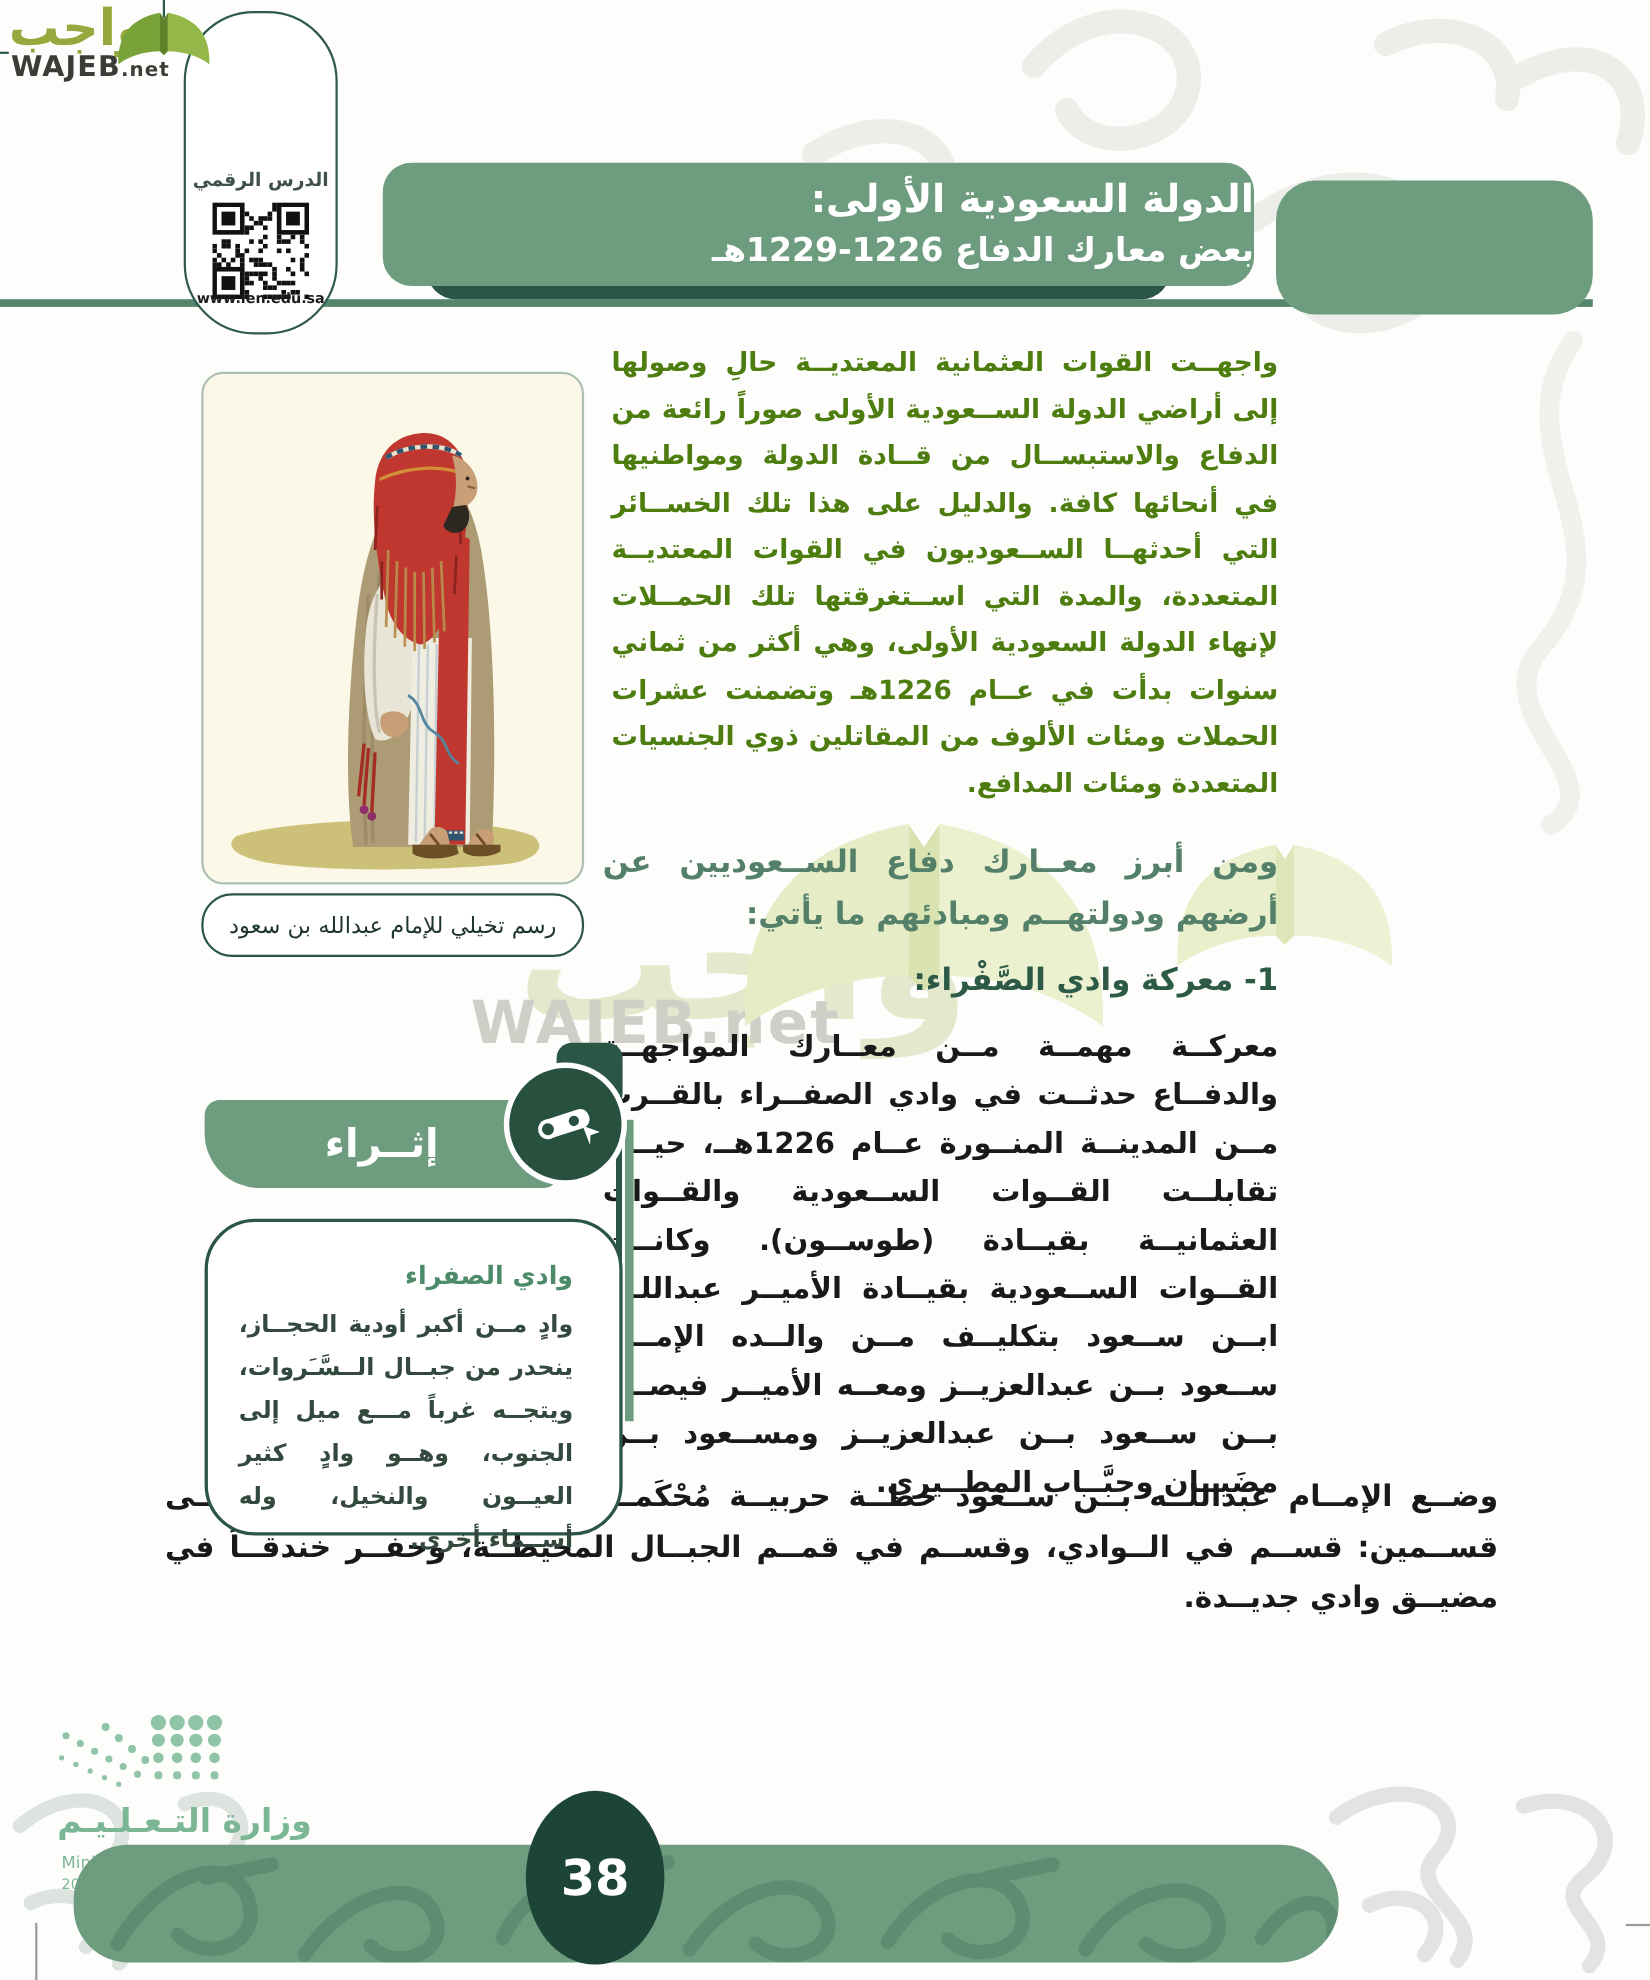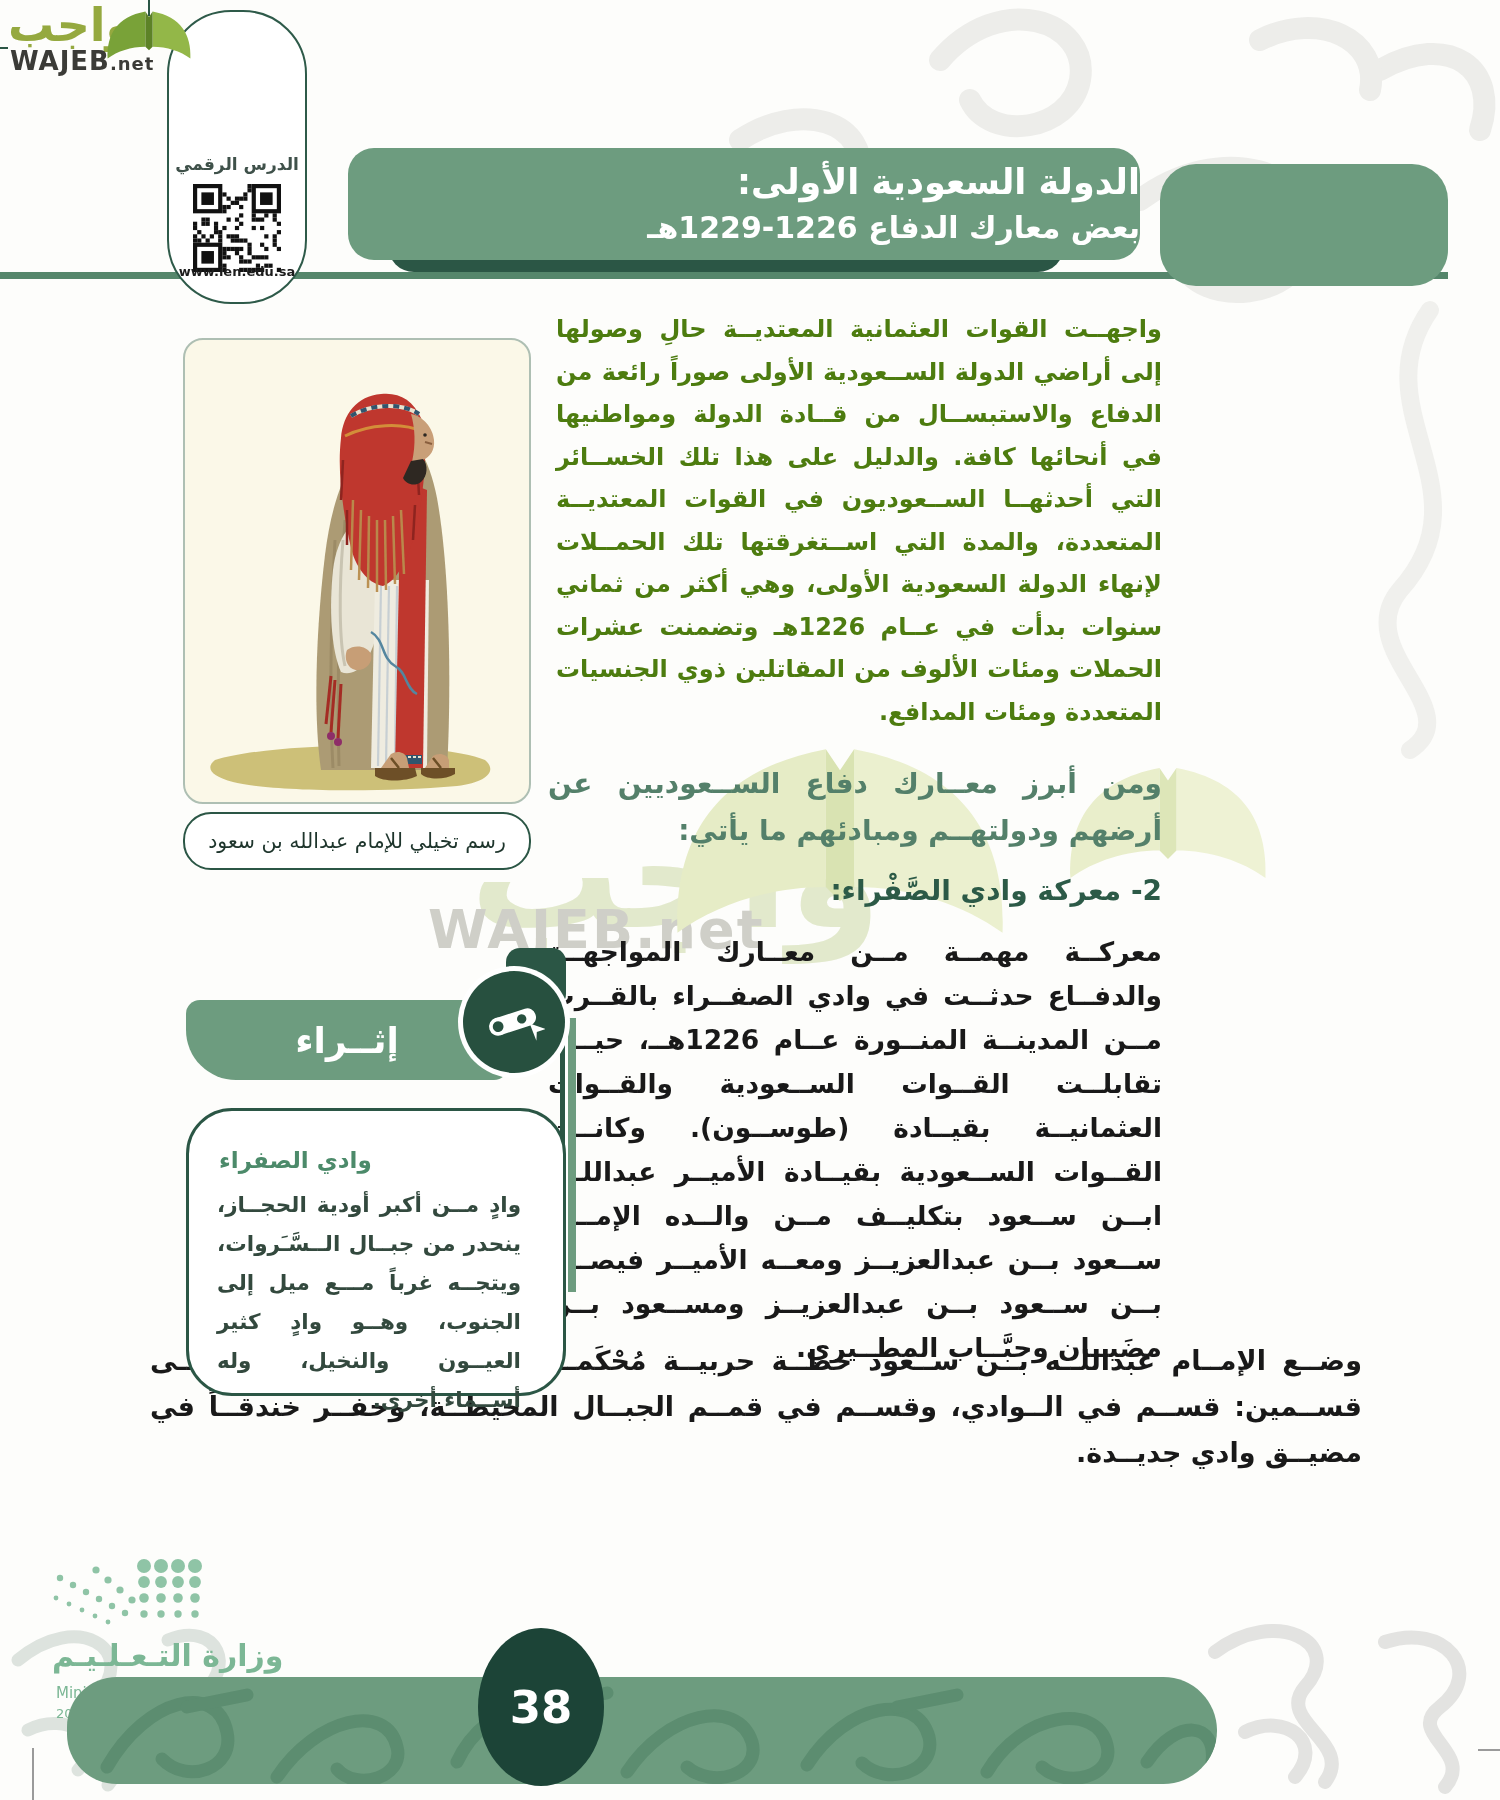"2- معركة وادي الصَّفْراء:" div.abs { text: 2- -> 1- }
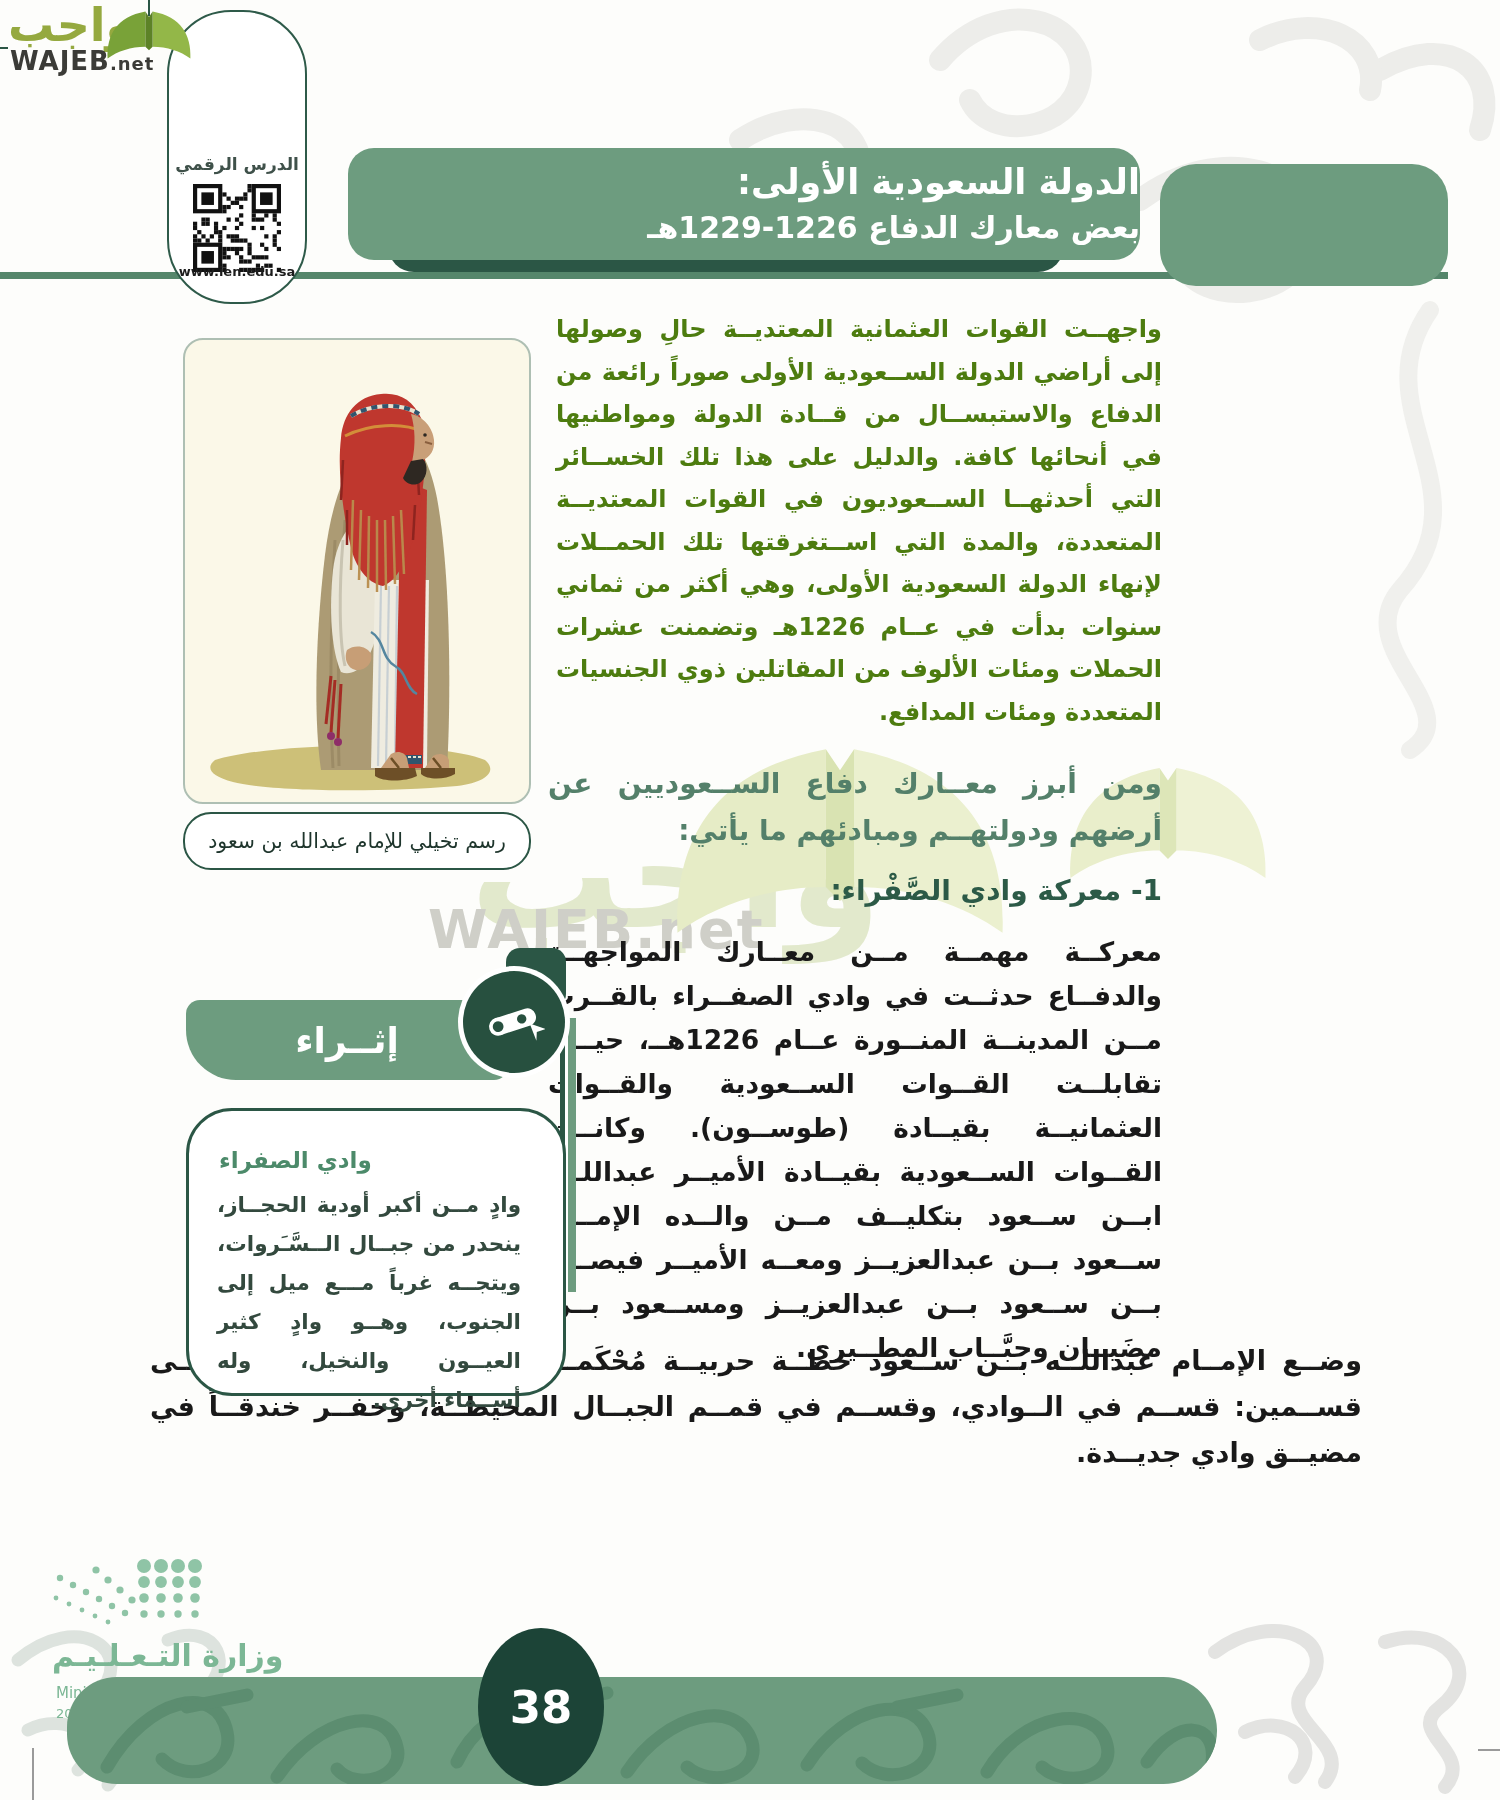"وادي الصفراء" .enrich-box-title { text-align: left -> right }
